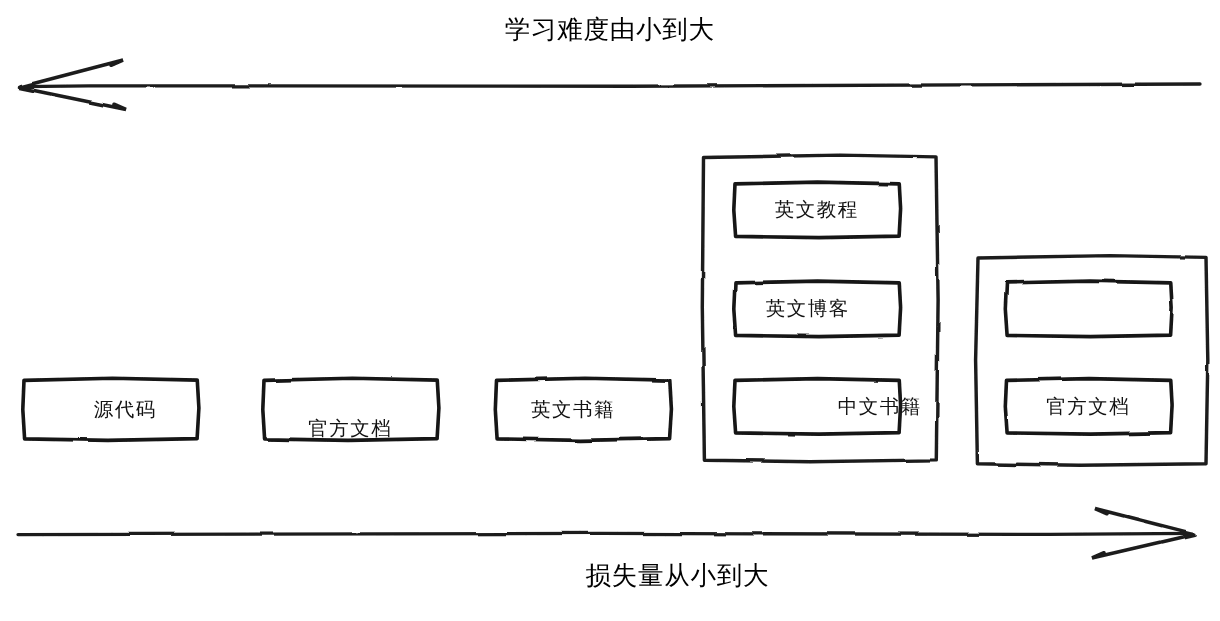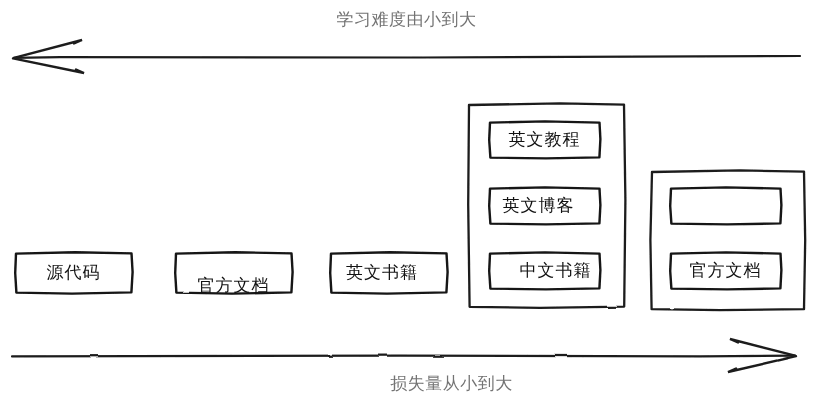"学习难度由小到大" .axis-label { color: #737373 -> #000000 }
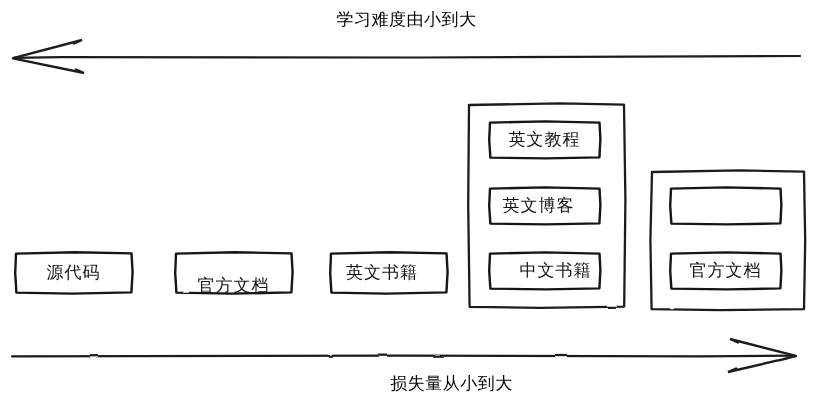"英文教程" .node-label { font-size: 17px -> 13px }
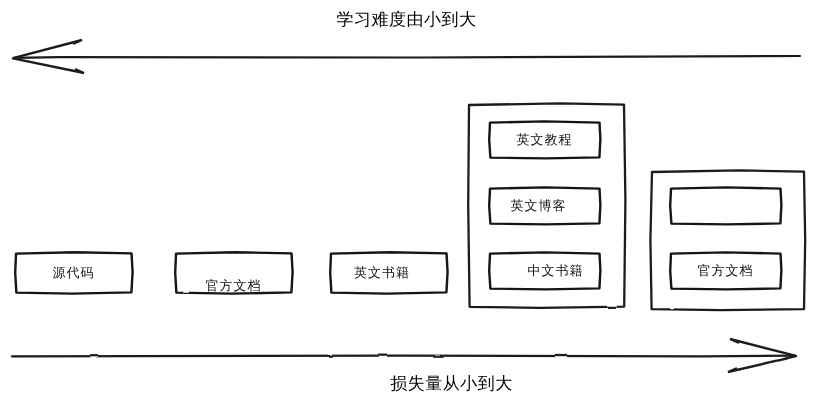"源代码" div.node-label { left: 15px -> 25px }
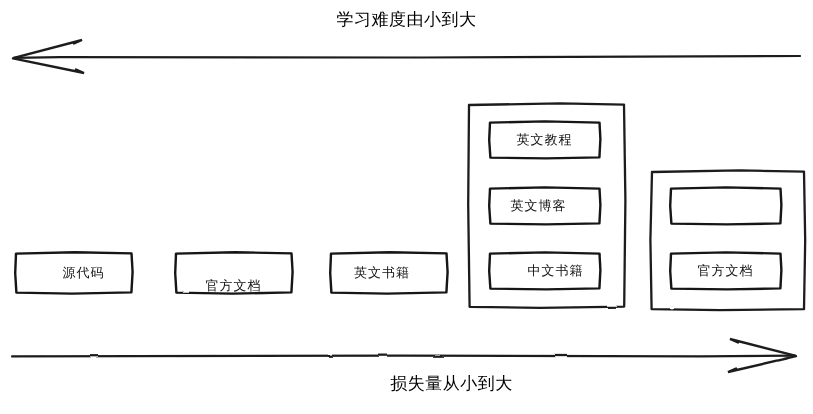"中文书籍" div.node-label { padding-left: none -> 31px }
